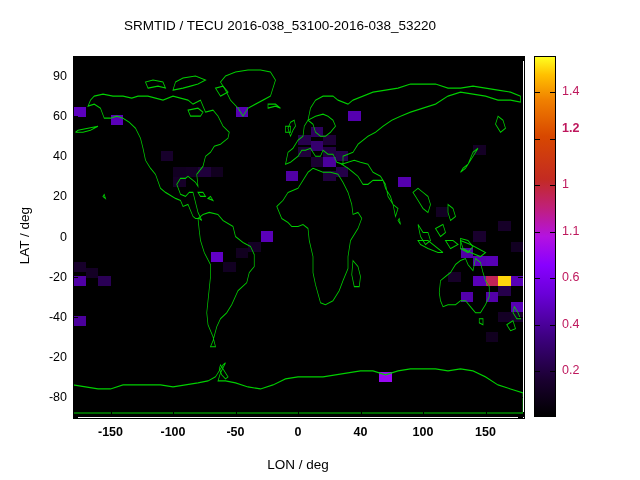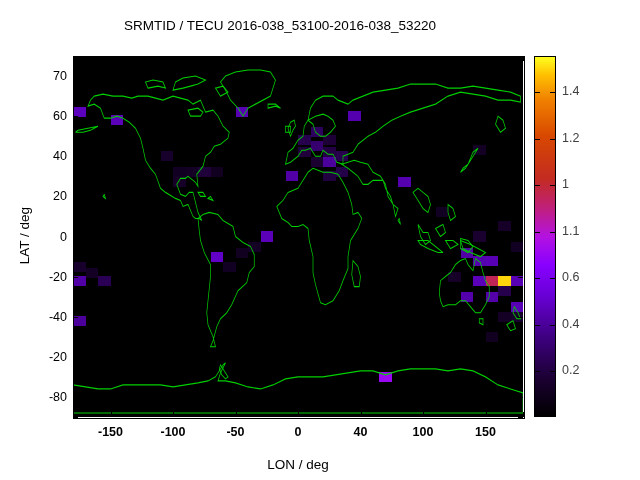"70" div.tick-label { text: 70 -> 90 }
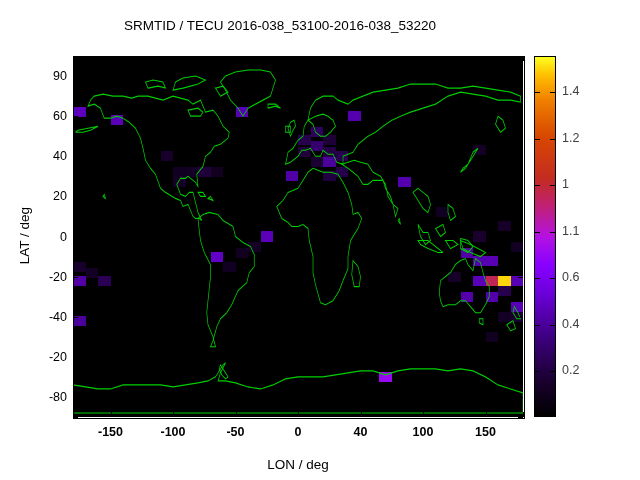"1.4" .cb-label { color: #404040 -> #be185d }
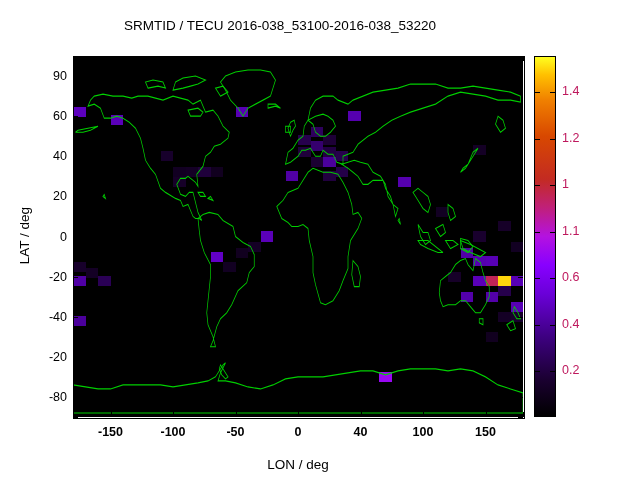"1.2" div.cb-label { font-weight: none -> bold; top: 138px -> 128px }
